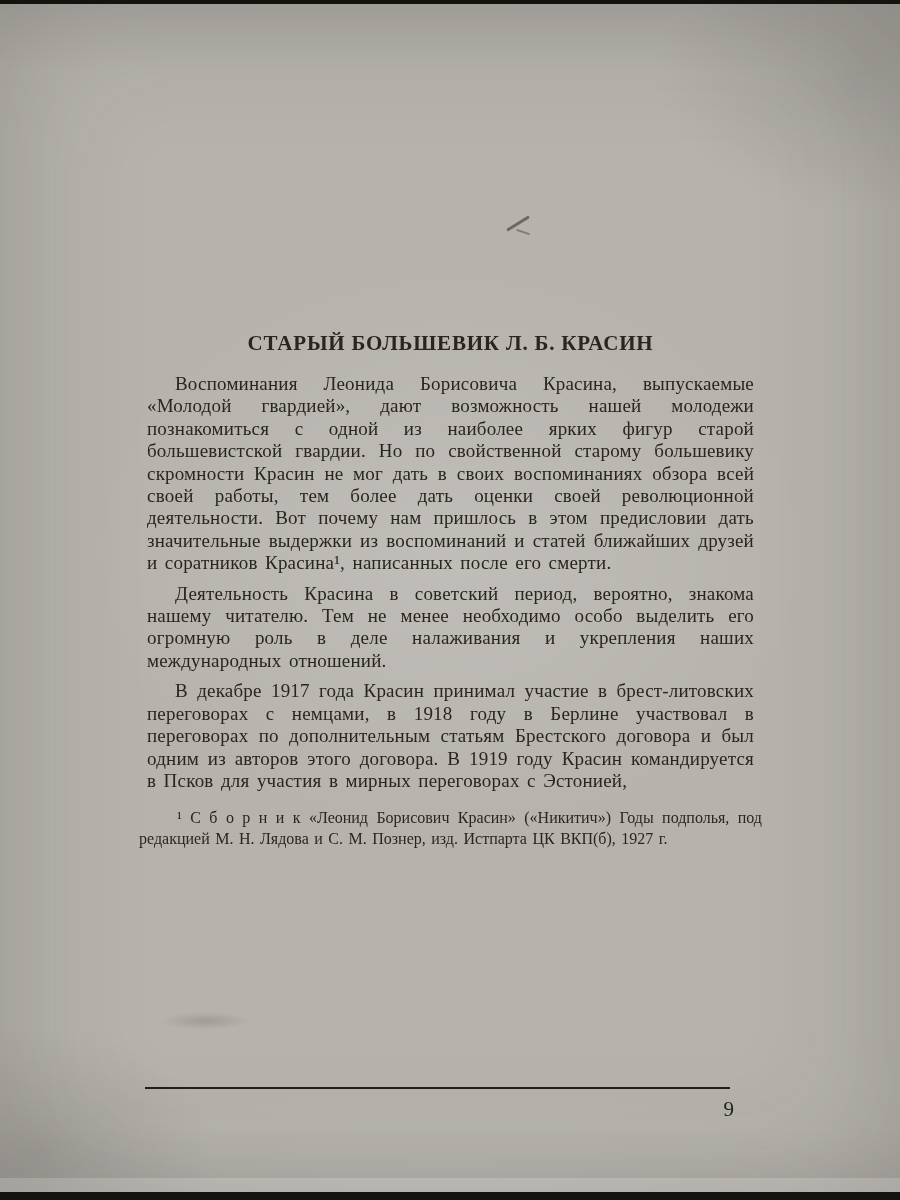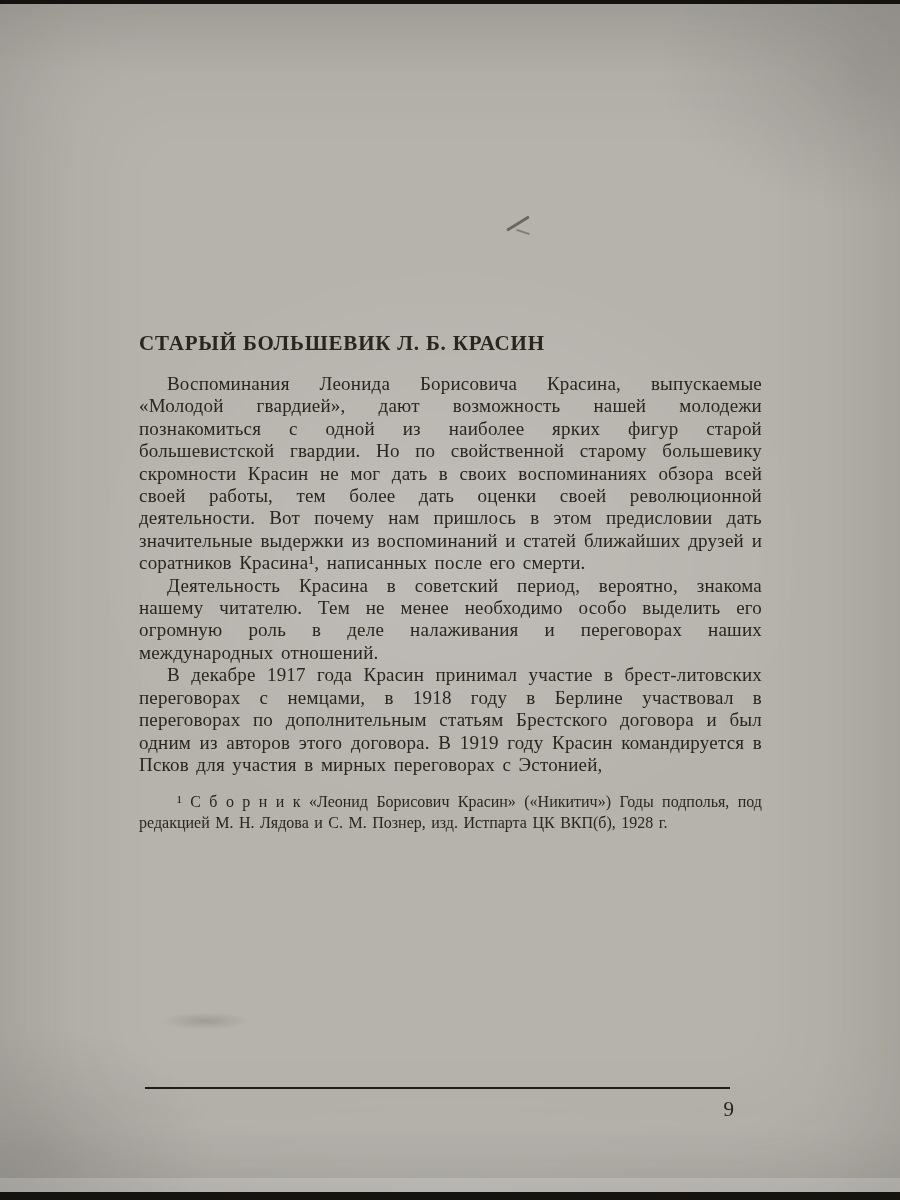"СТАРЫЙ БОЛЬШЕВИК Л. Б. КРАСИН" .title { text-align: left -> center }
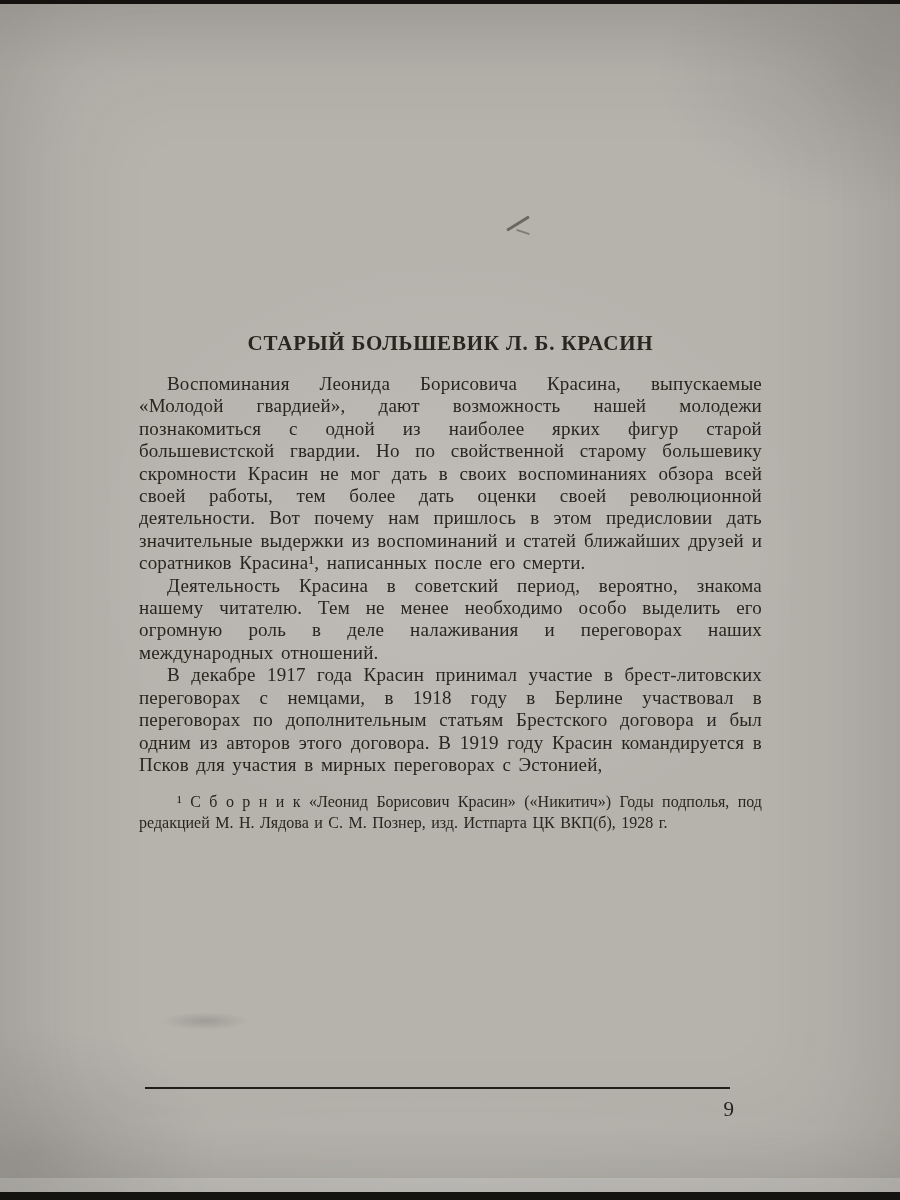"Воспоминания Леонида Борисовича Красина," .body-text p { margin: 0 -> 8px }
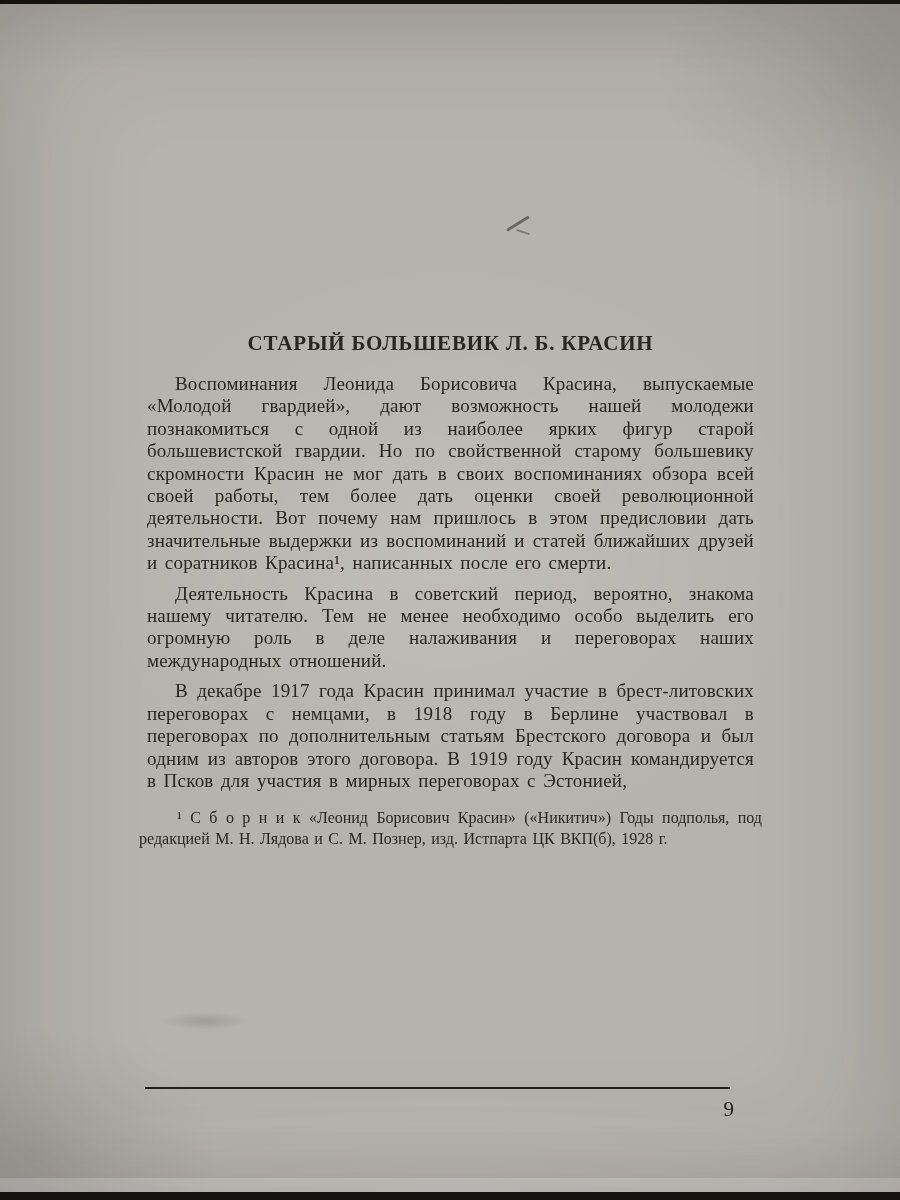"Деятельность Красина в советский период," p { text: переговорах -> укрепления }
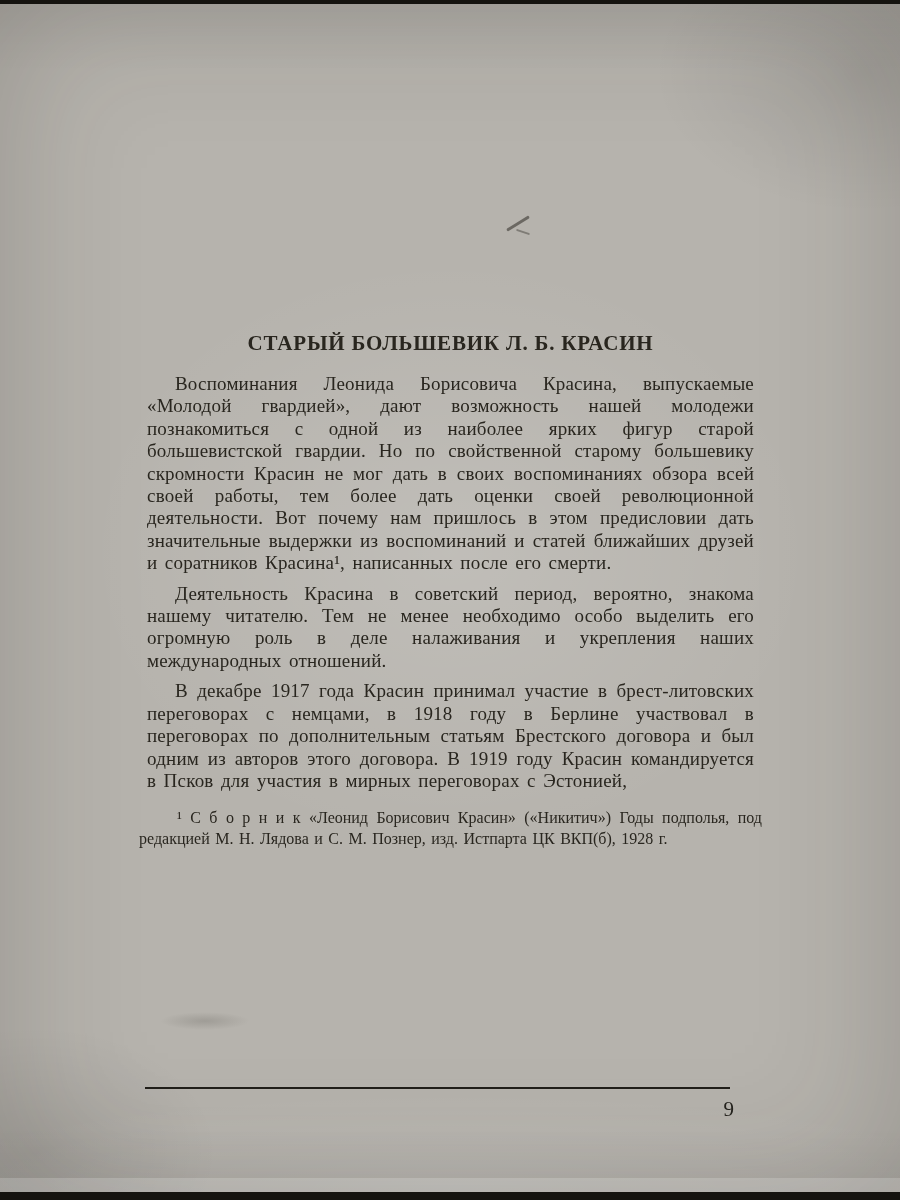"¹ С б о р" div.footnote { text: 1928 -> 1927 }
